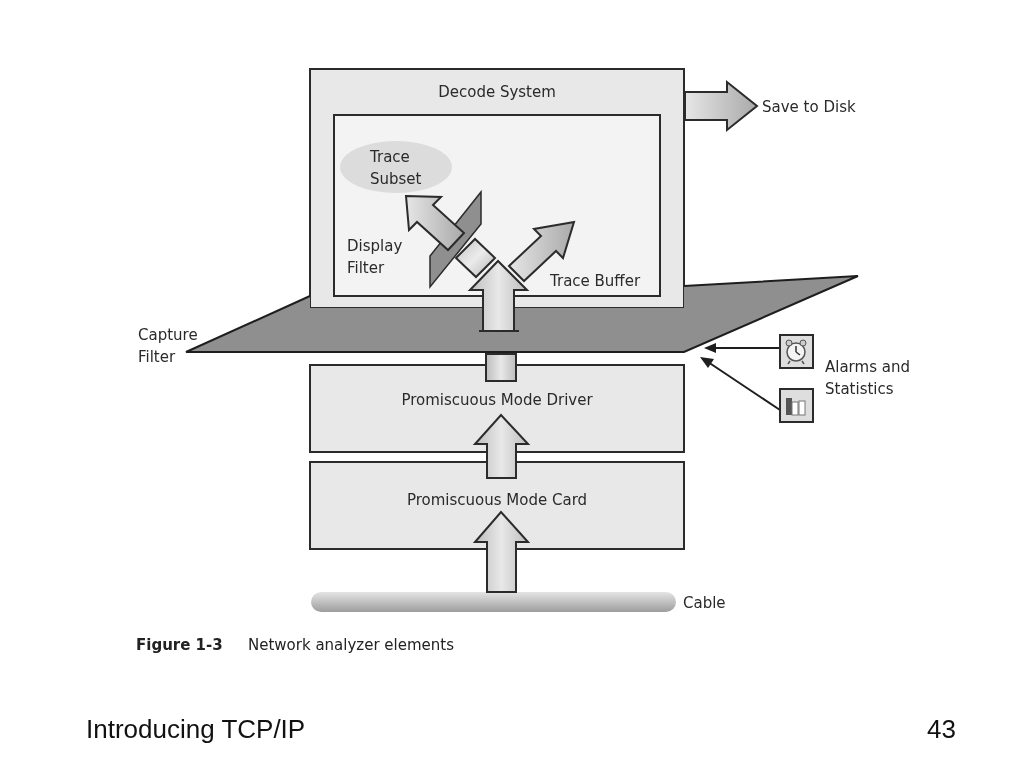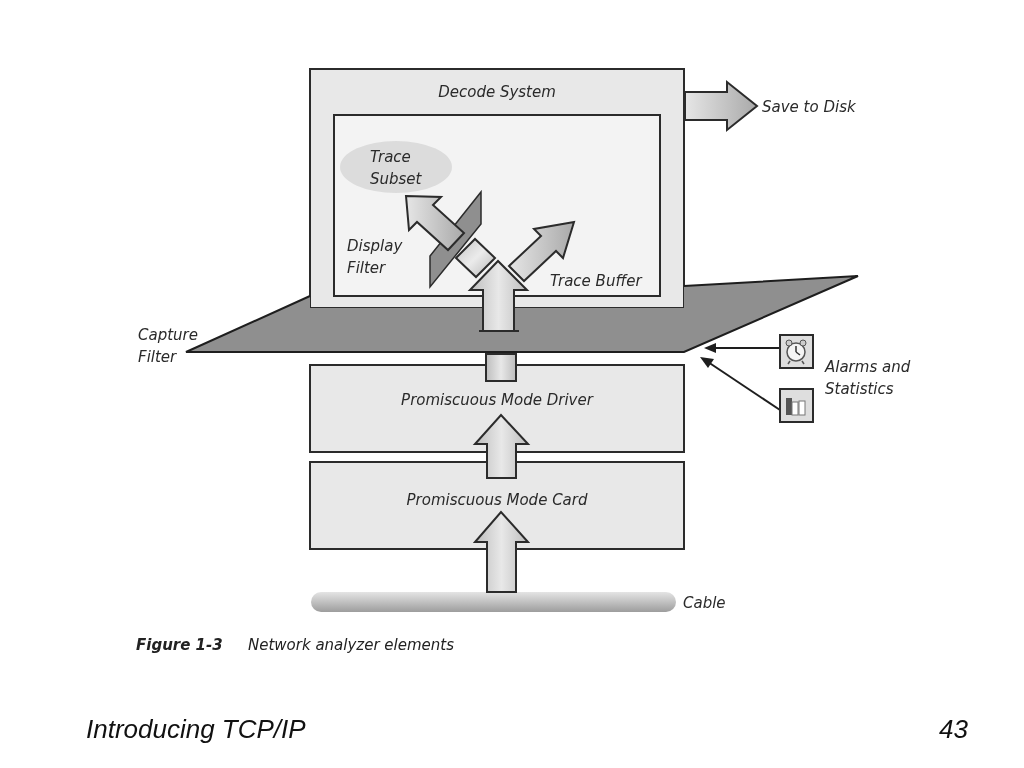"Decode System" #stage { font-style: italic -> none }
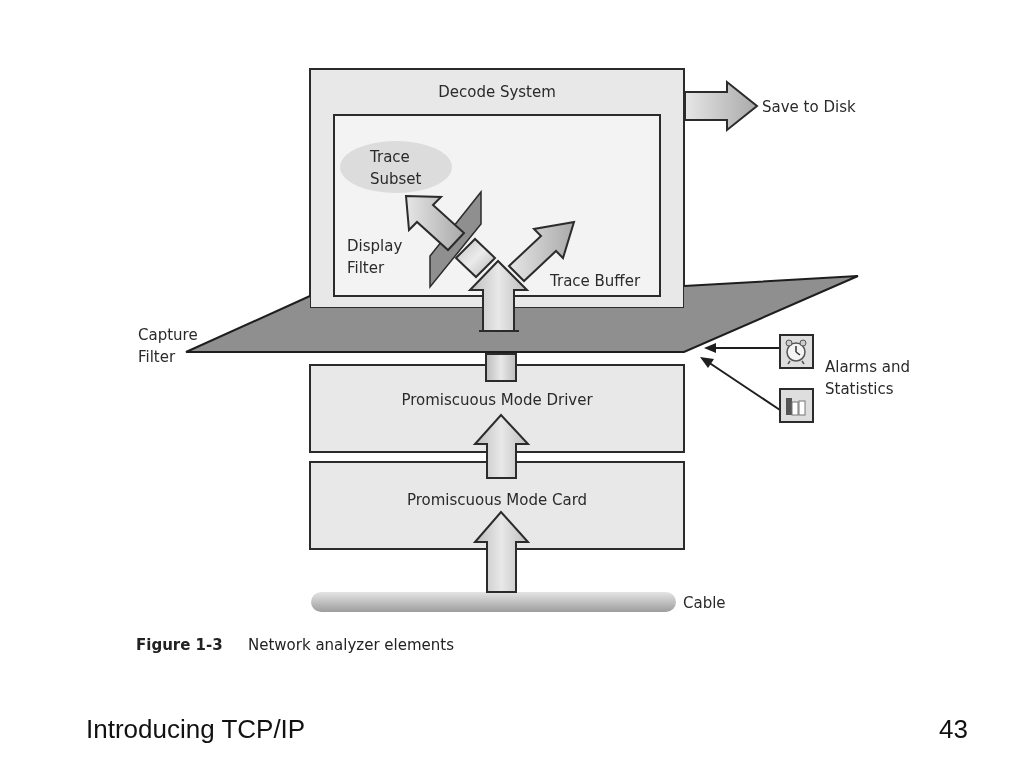"43" #footer-page { right: 56px -> 68px }
